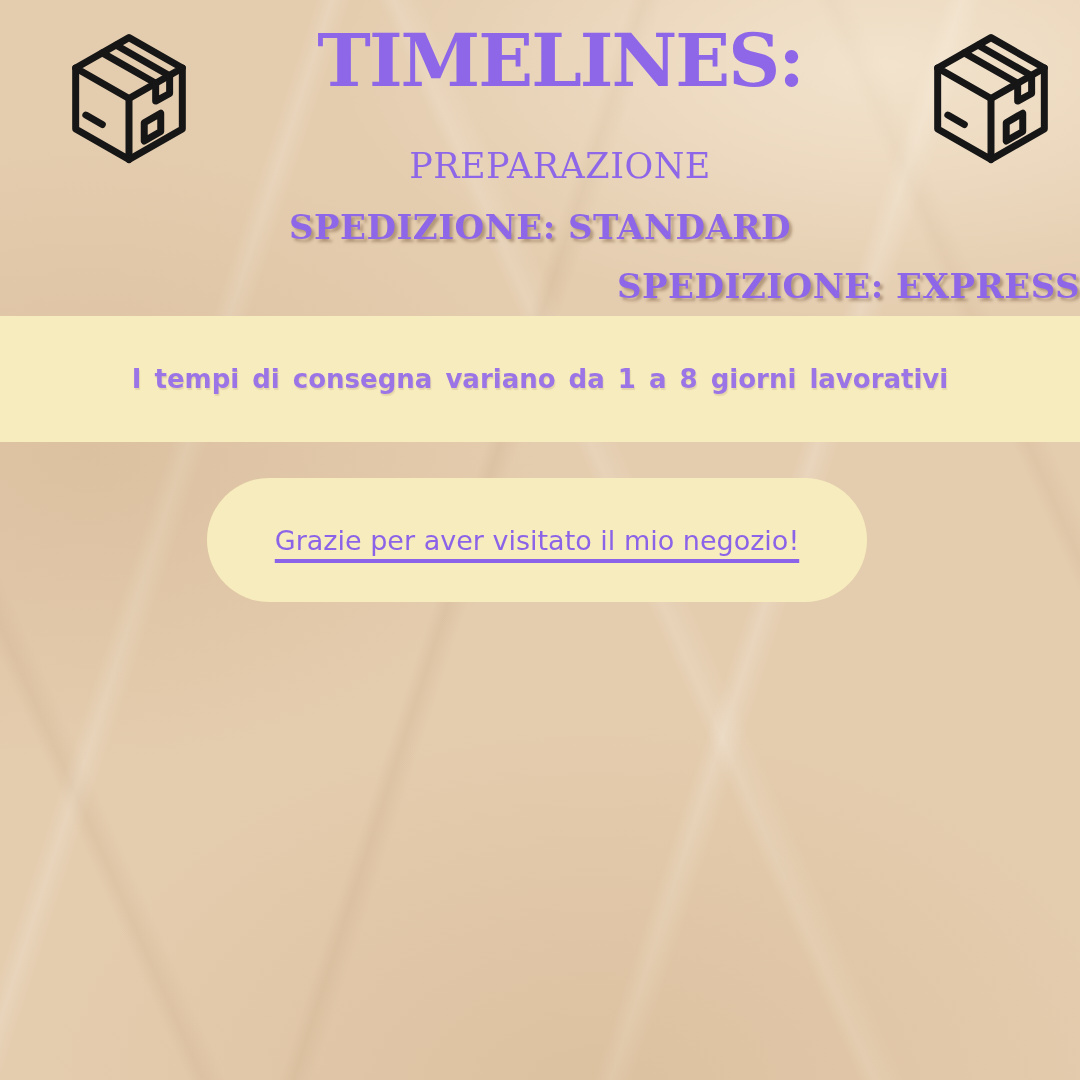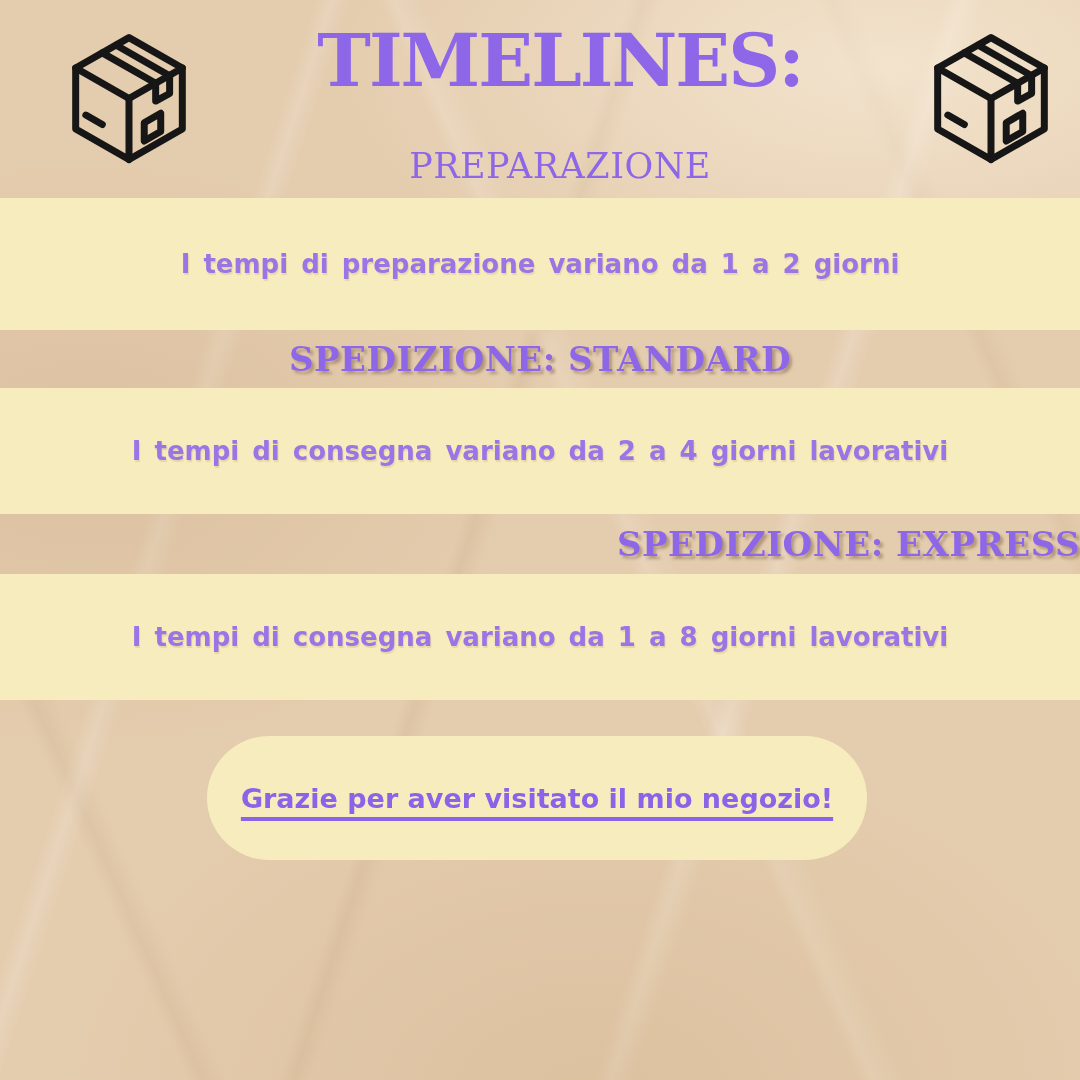"I tempi di preparazione variano" div.stripe { html: <div> <div>I tempi di preparazione variano da 1 a 2 giorni</div> </div> -> none }
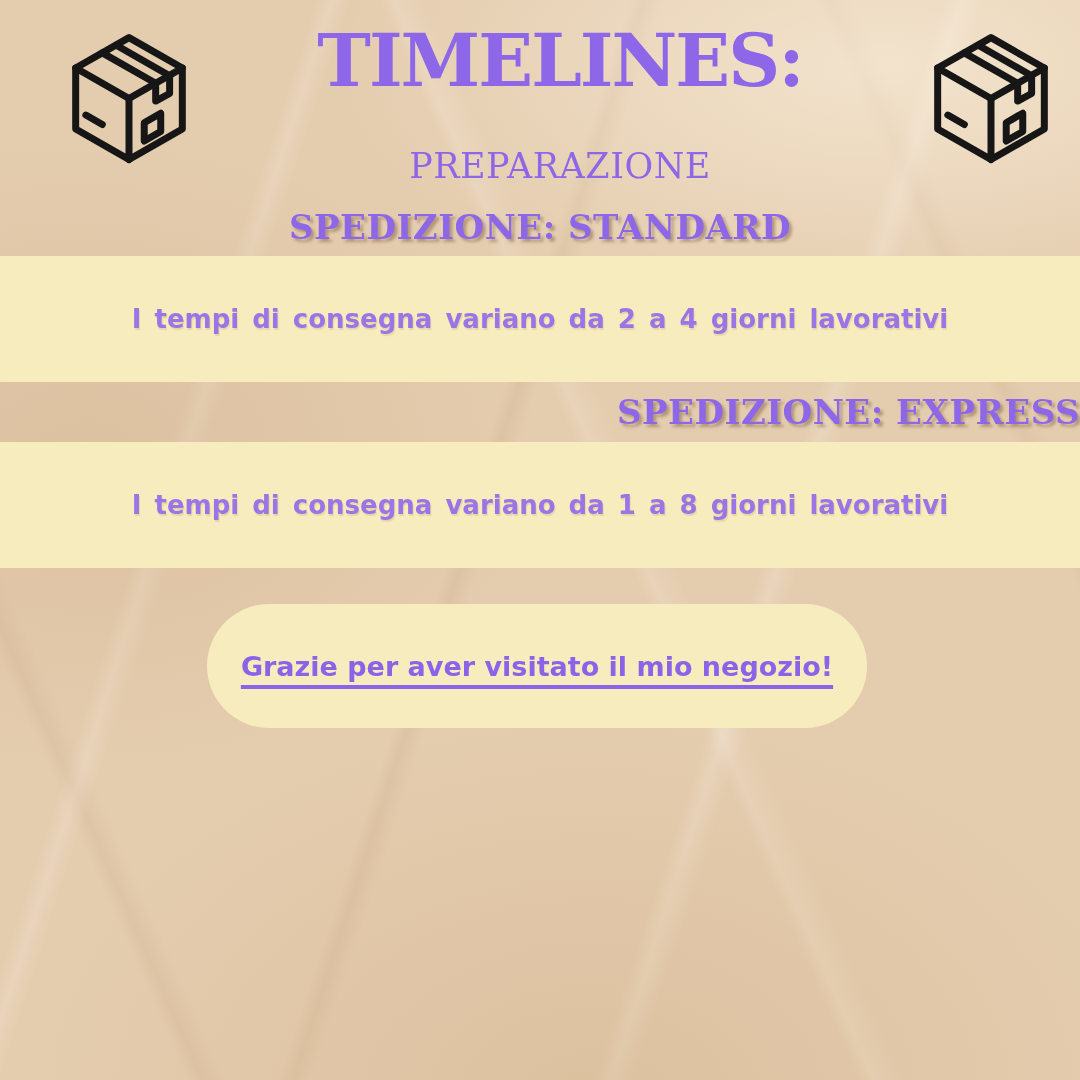"I tempi di consegna variano da 2" div.stripe { html: <div> <div>I tempi di consegna variano da 2 a 4 giorni lavorativi</div> </div> -> none }
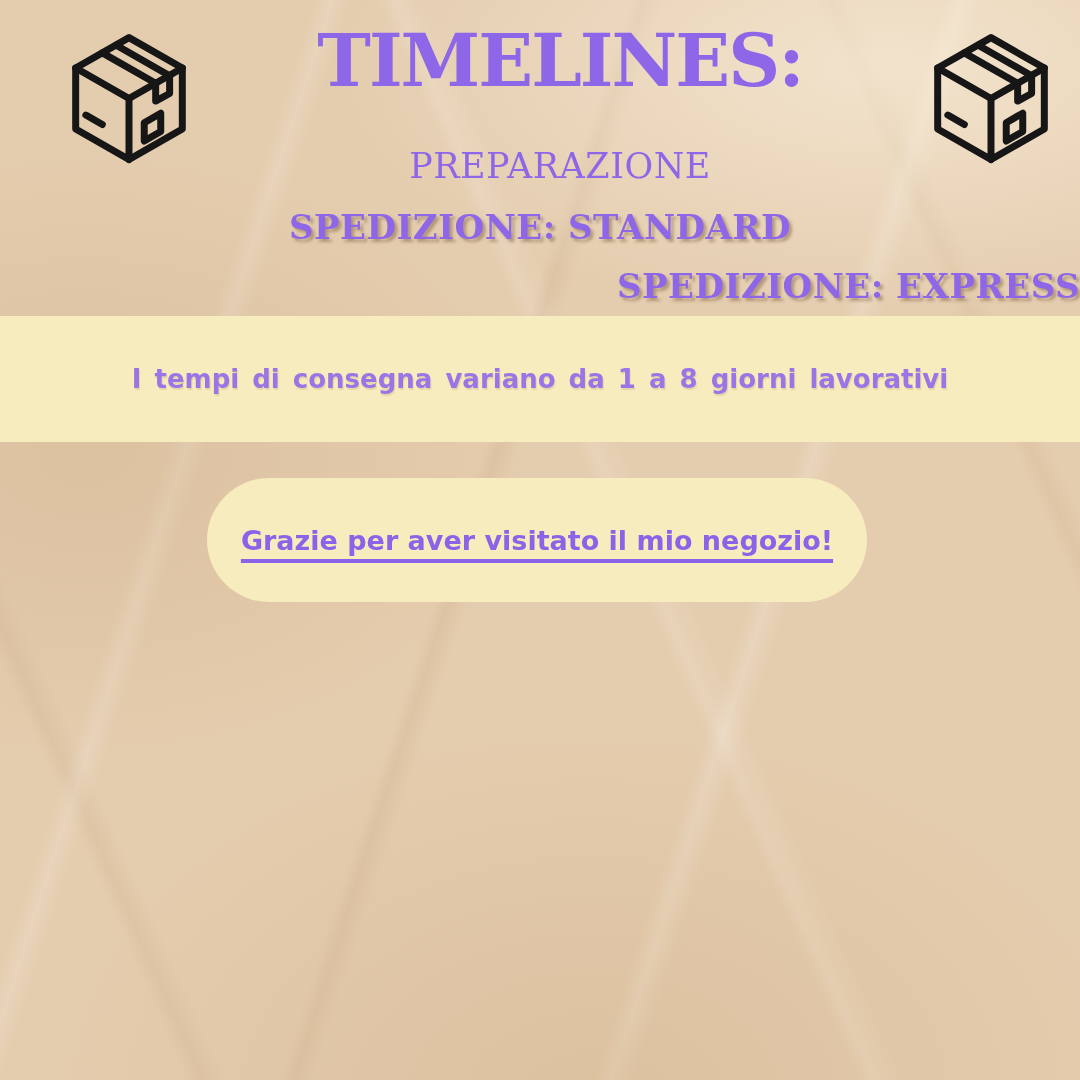"Grazie per aver visitato il" .pill-link { font-weight: bold -> normal }
